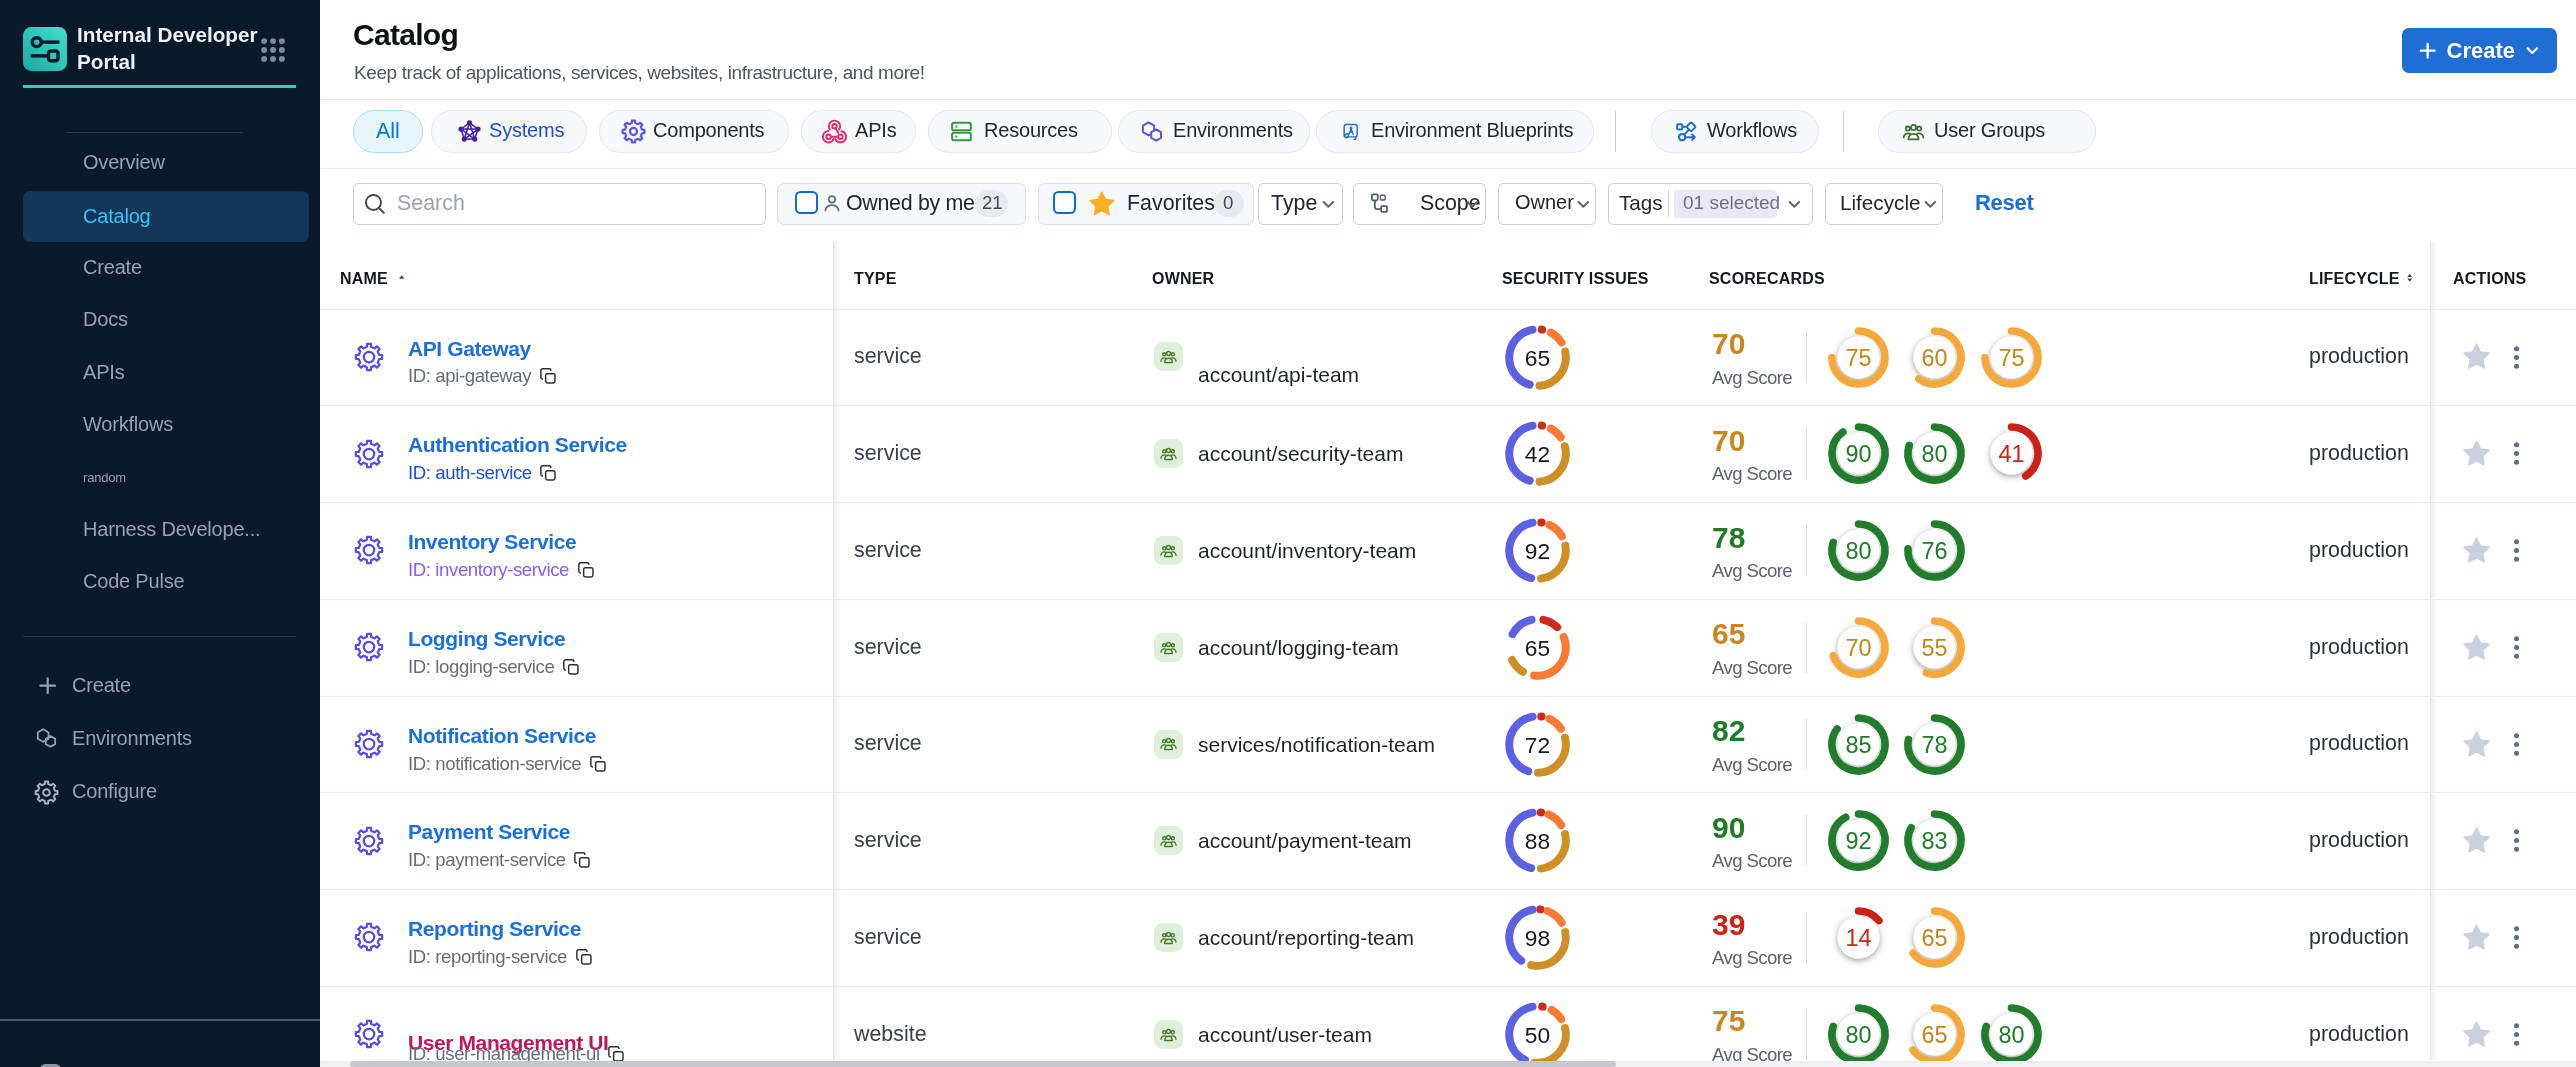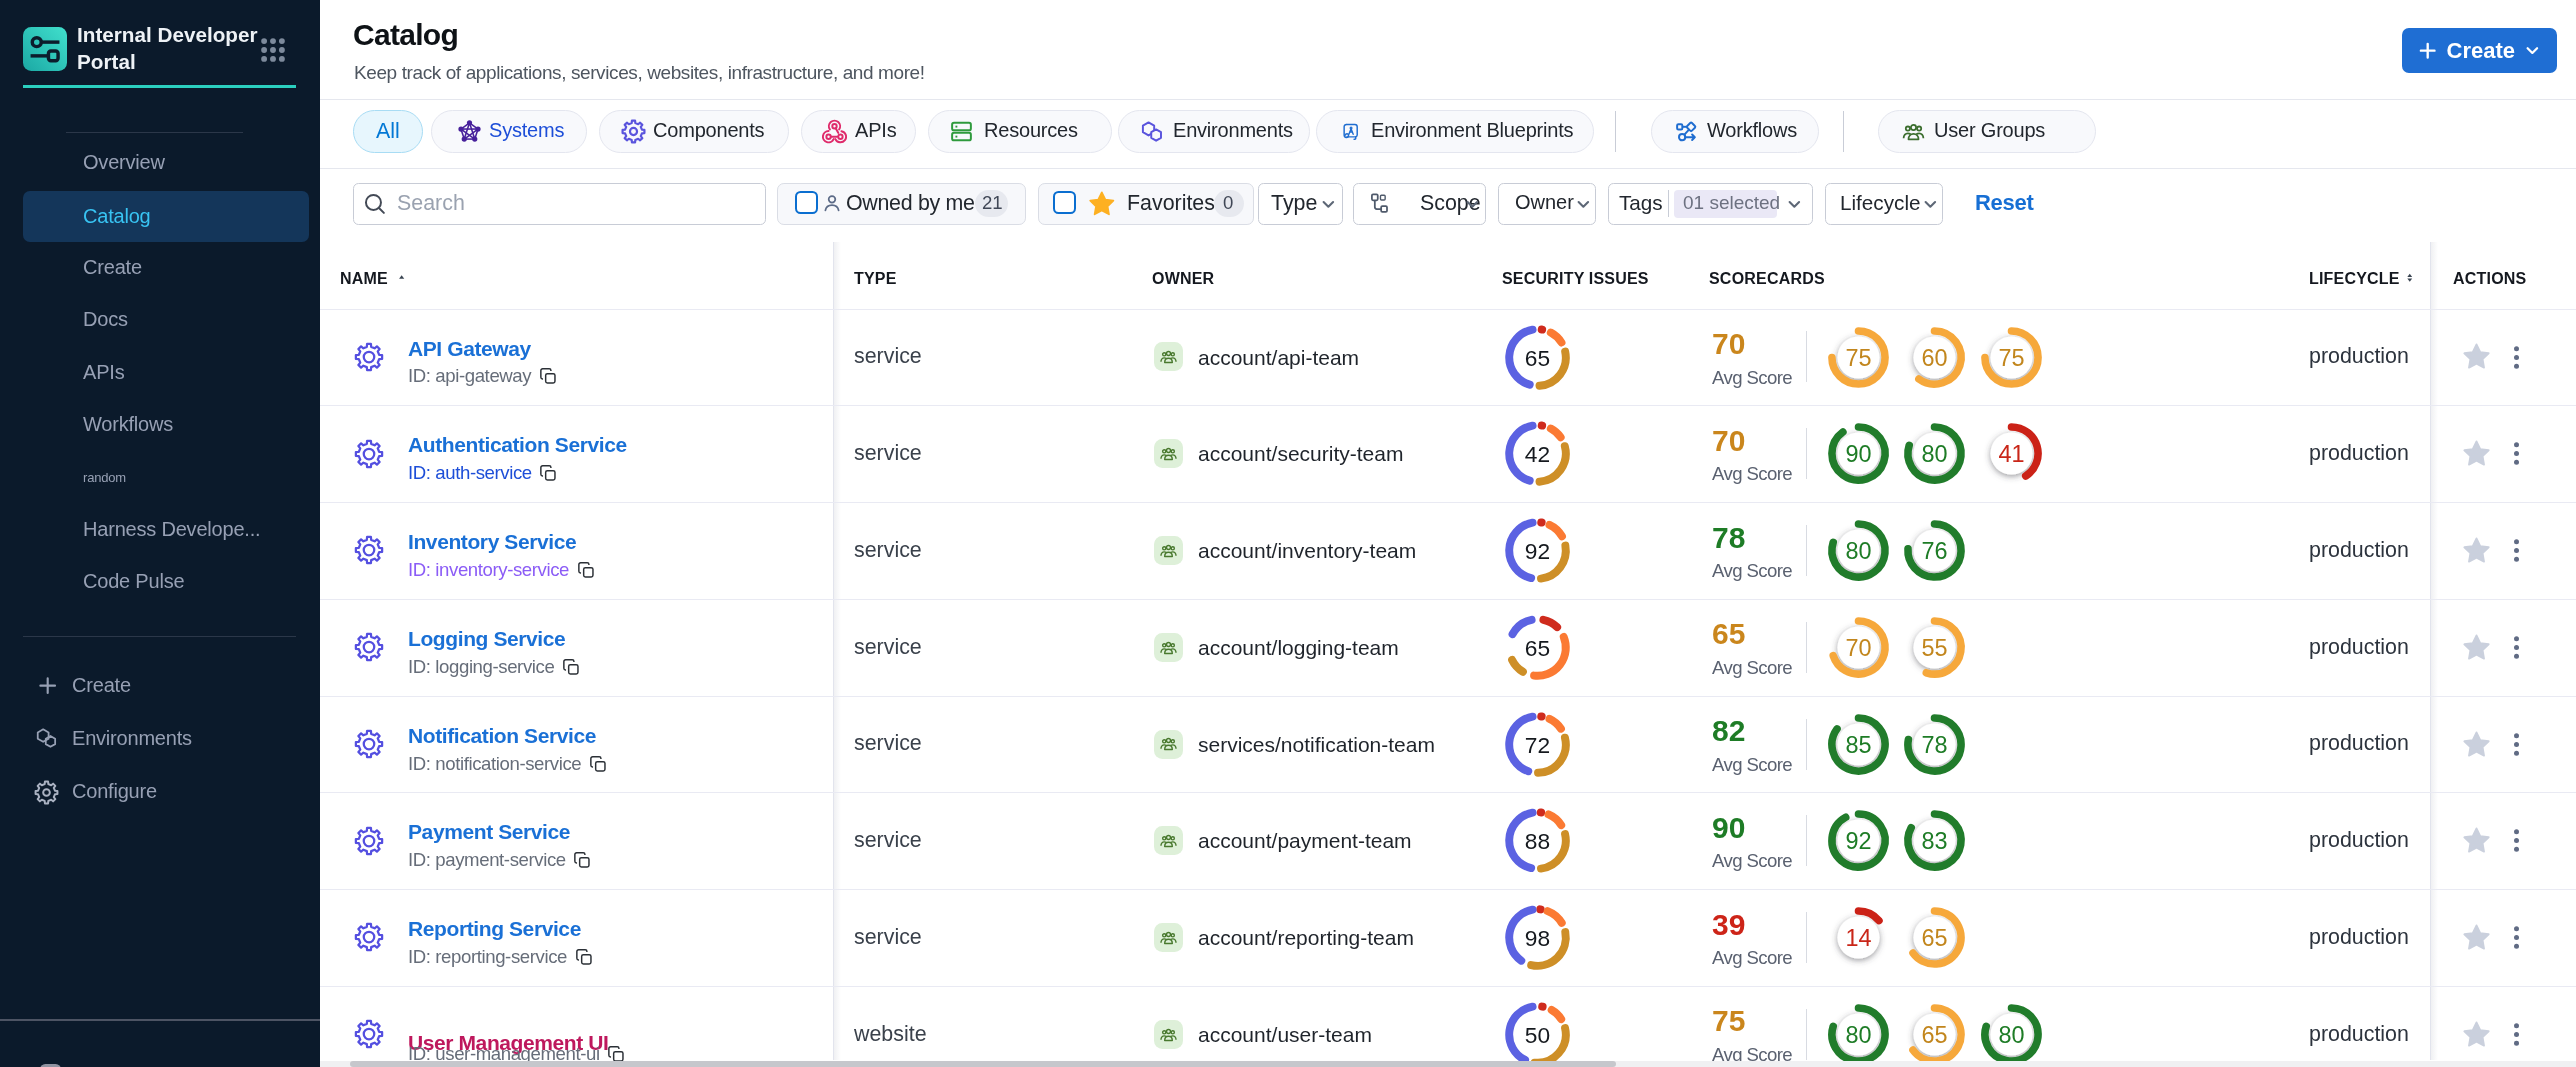"account/api-team" div.abs { top: 345px -> 362px }
